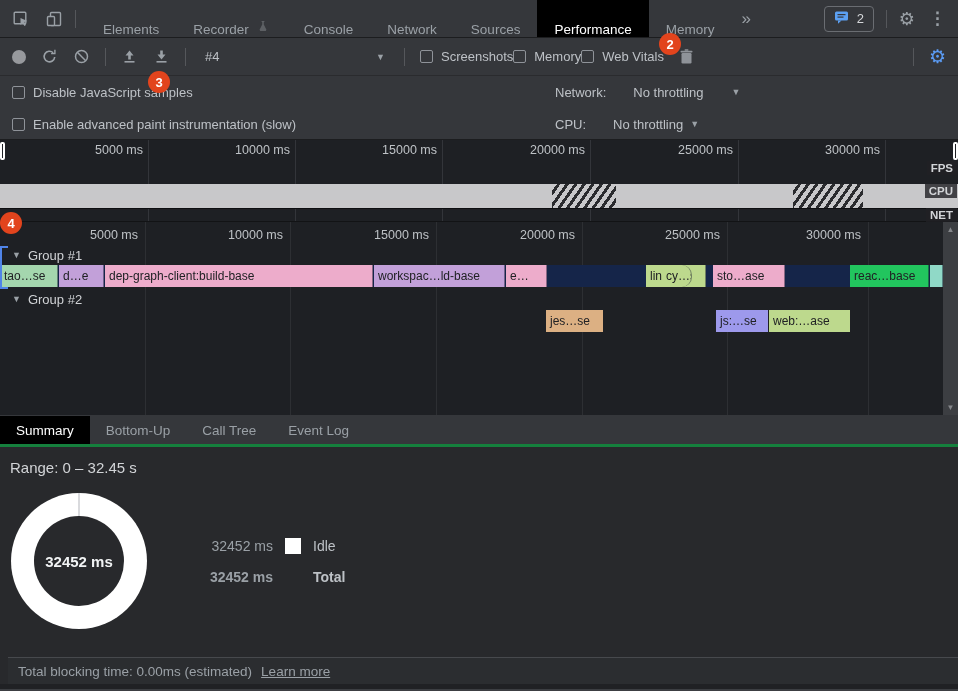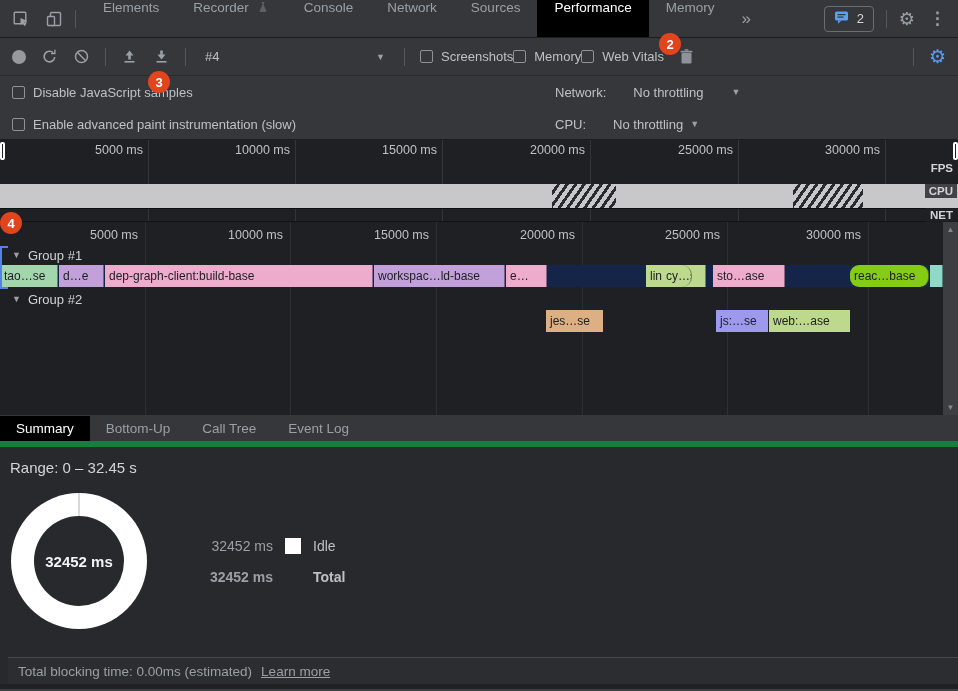"Elements" .tab { align-items: flex-start -> flex-end }
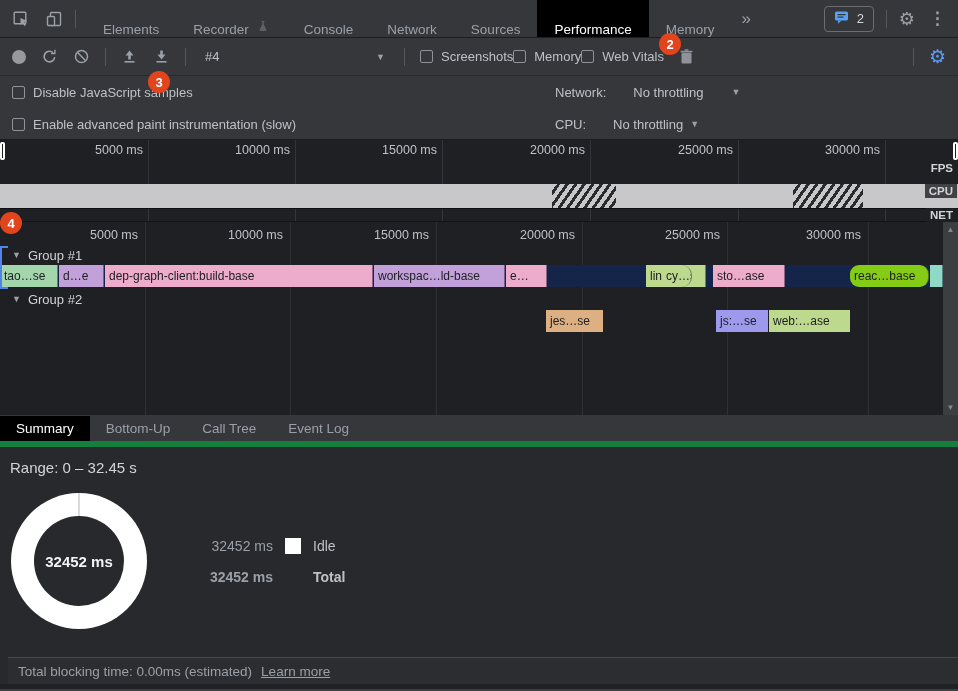"reac…base" div.bar { background: #84cc16 -> #22c55e; border-radius: 9px -> none }
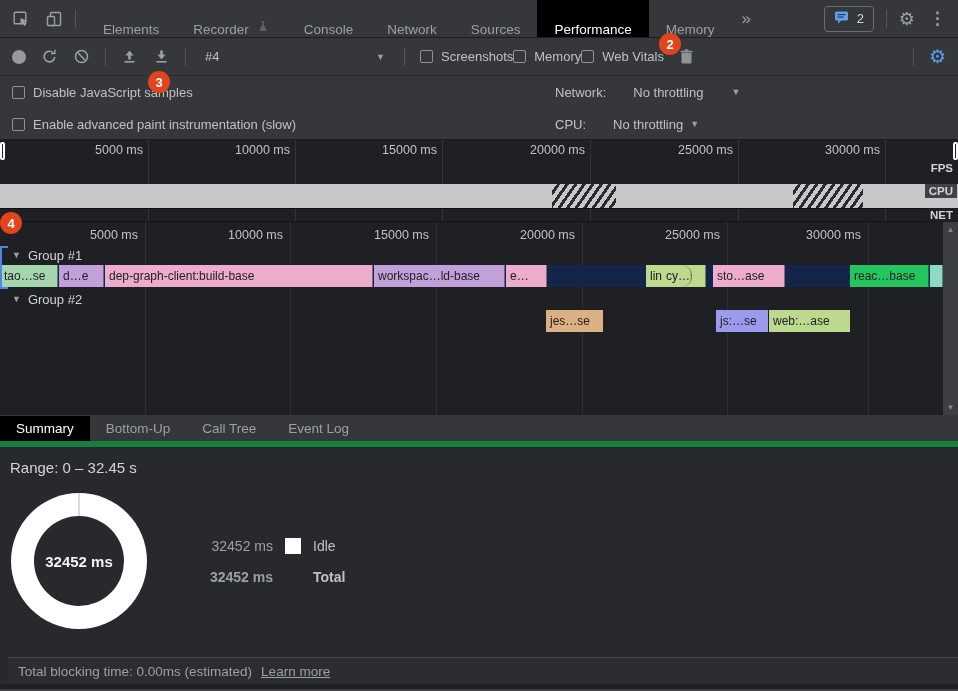"Summary" .btabs { border-bottom: 6px solid #15803d -> 3px solid #15803d }
